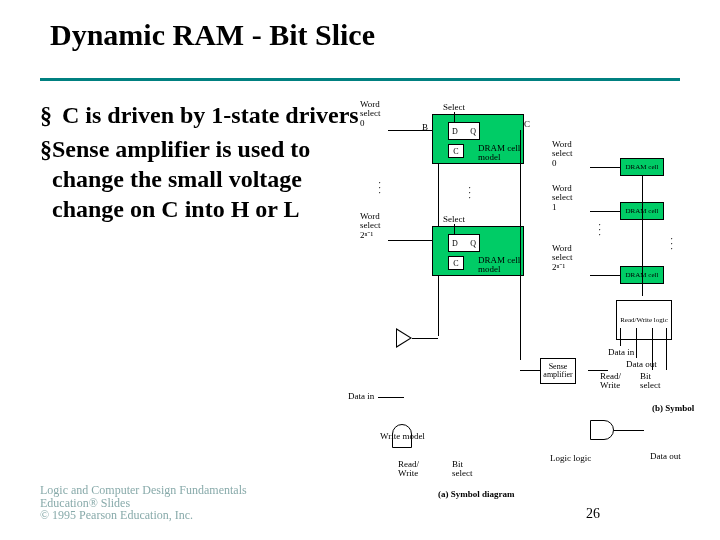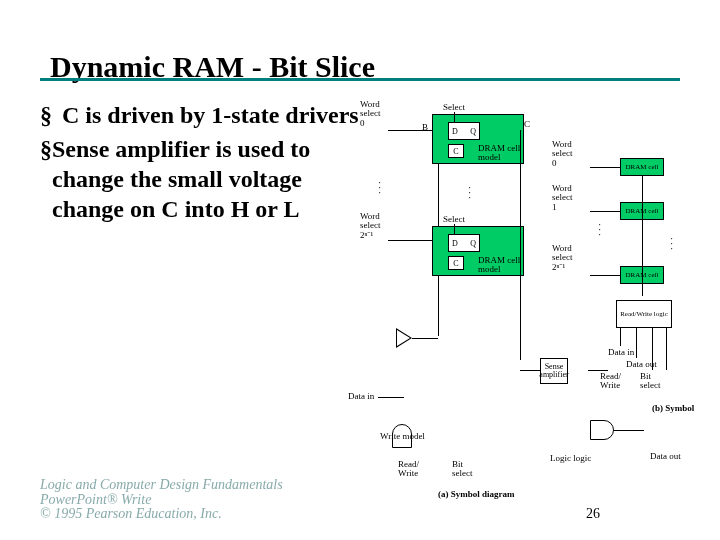"Dynamic RAM - Bit Slice" .title { margin-top: 32px -> none }
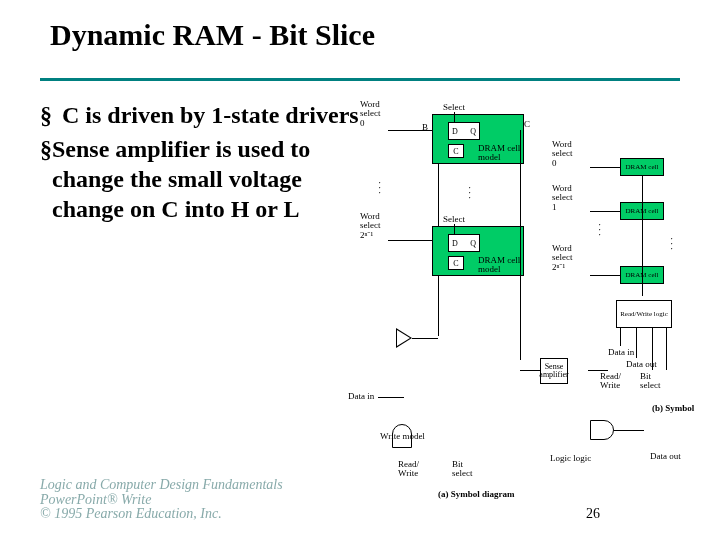"Read/Write logic" div { height: 28px -> 40px }
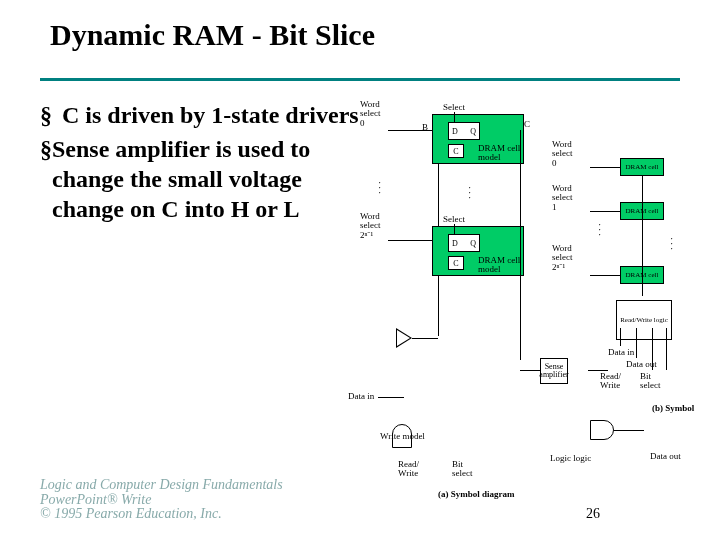"Sense amplifier" .sensebox { width: 28px -> 36px }
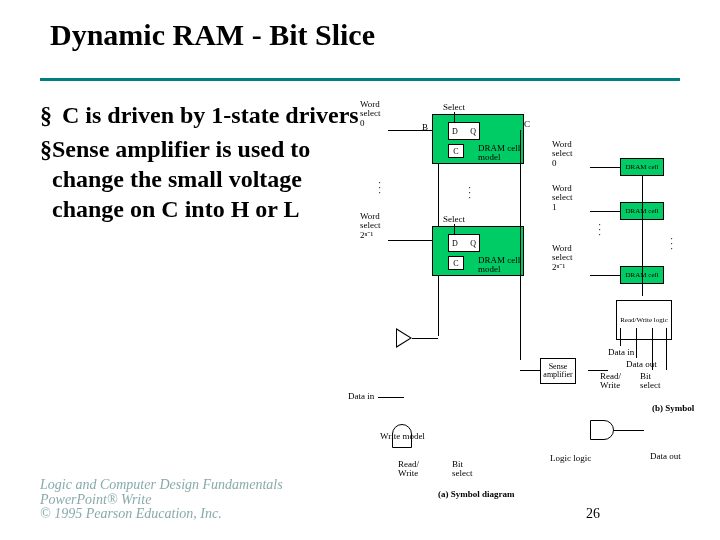"Logic and Computer Design Fundamentals" .footer-logo { font-size: 14px -> 12px; font-style: italic -> none }
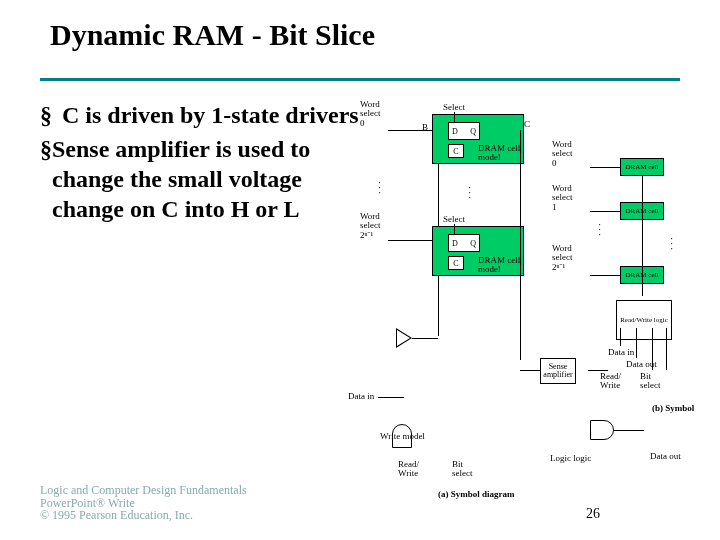"PowerPoint® Write" div { text: PowerPoint® Write -> Education® Slides }
